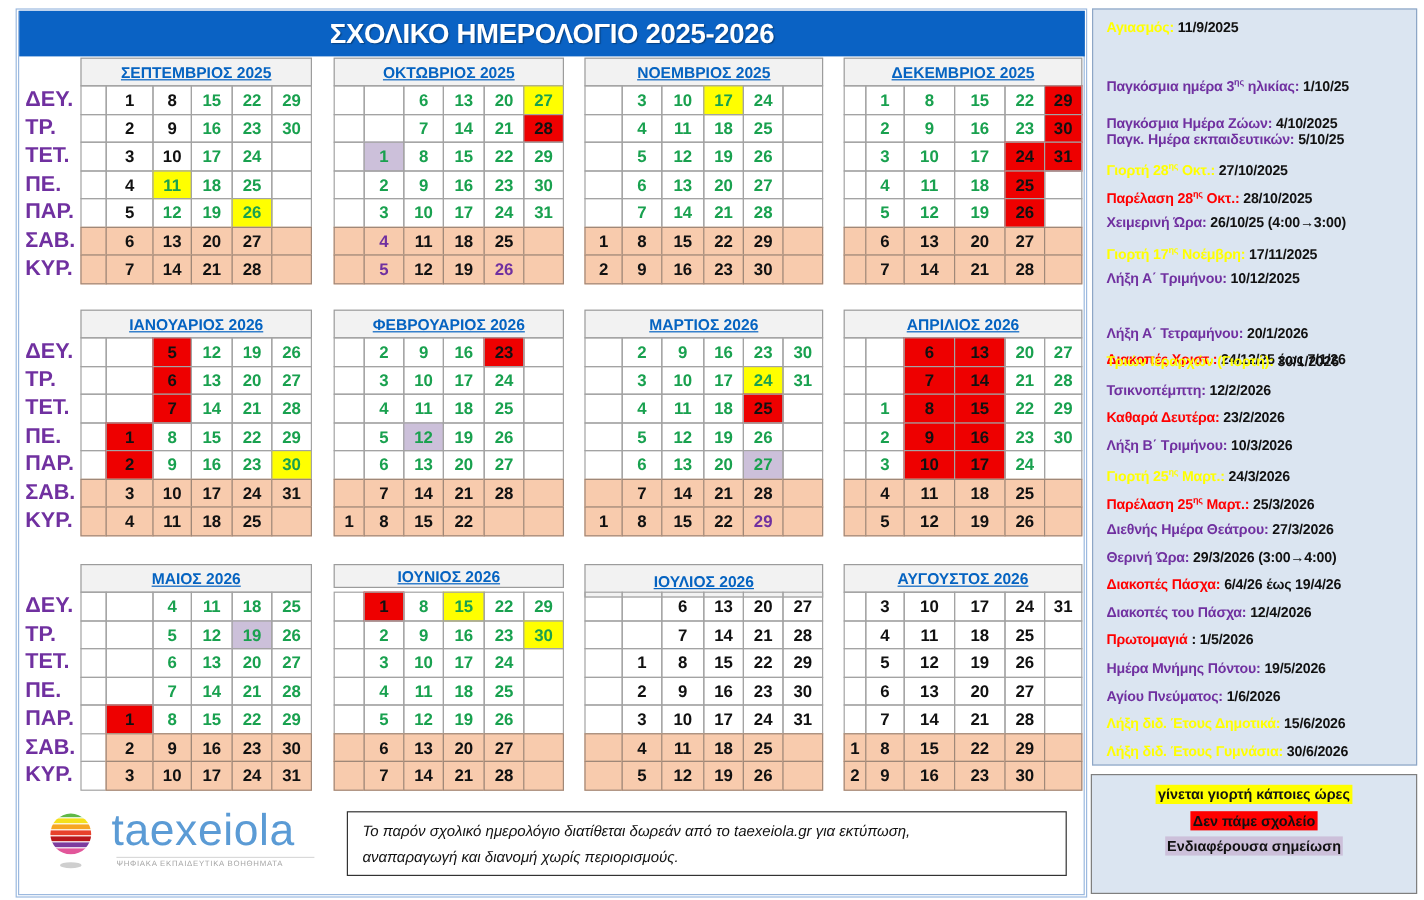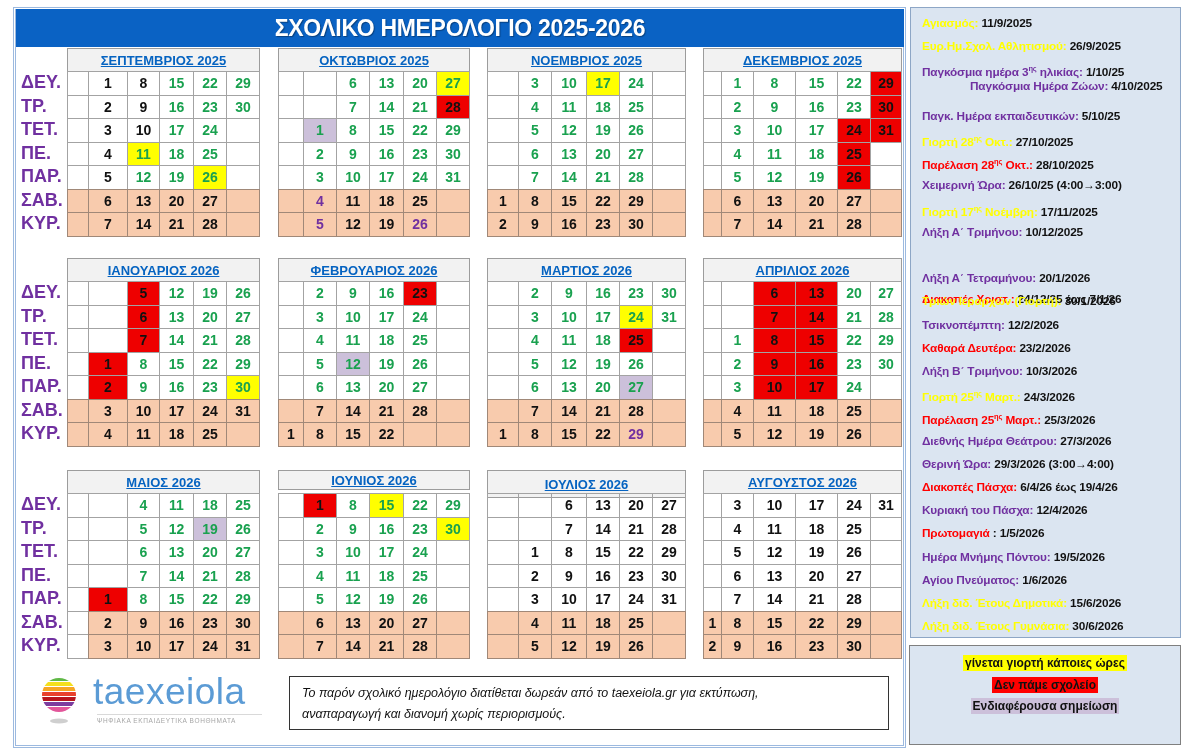"Ευρ.Ημ.Σχολ. Αθλητισμού: 26/9/2025" div.ev { html: <div><span><span>Ευρ.Ημ.Σχολ. Αθλητισμού:</span></span> <span>26/9/2025</span></div> -> none }
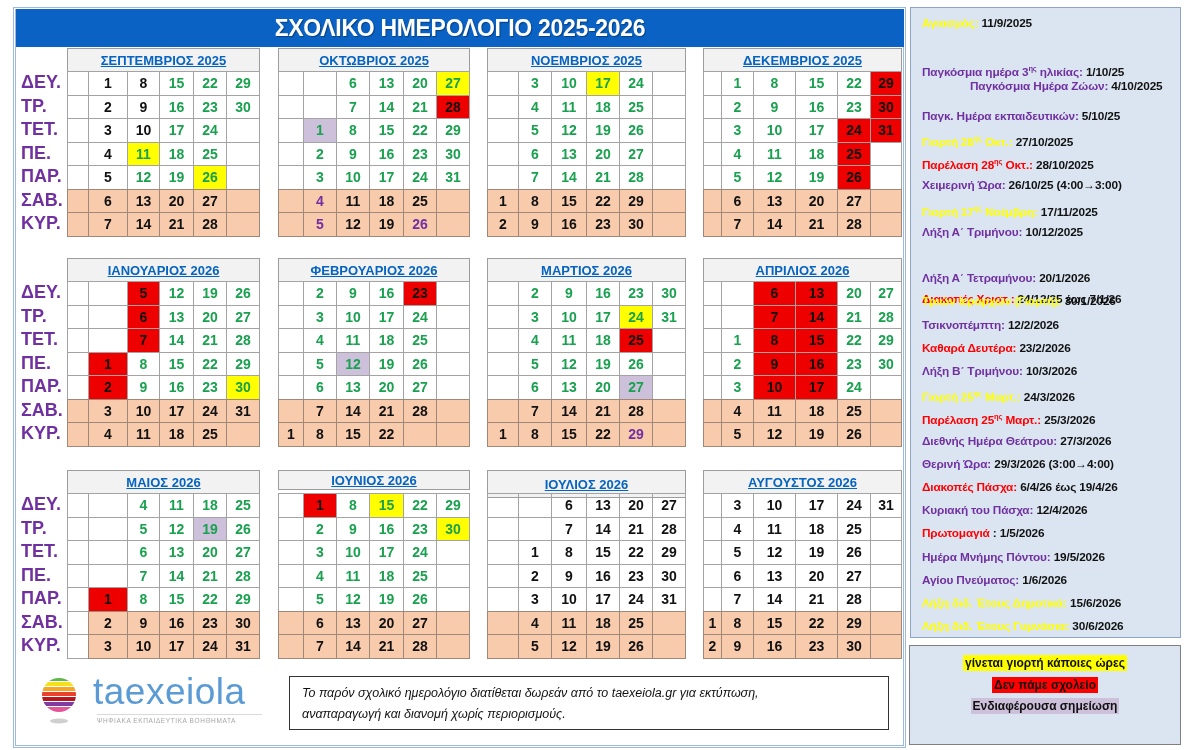"Παγκόσμια Ημέρα Ζώων: 4/10/2025" div.ev { margin-left: 48px -> none; top: 69px -> 86px }
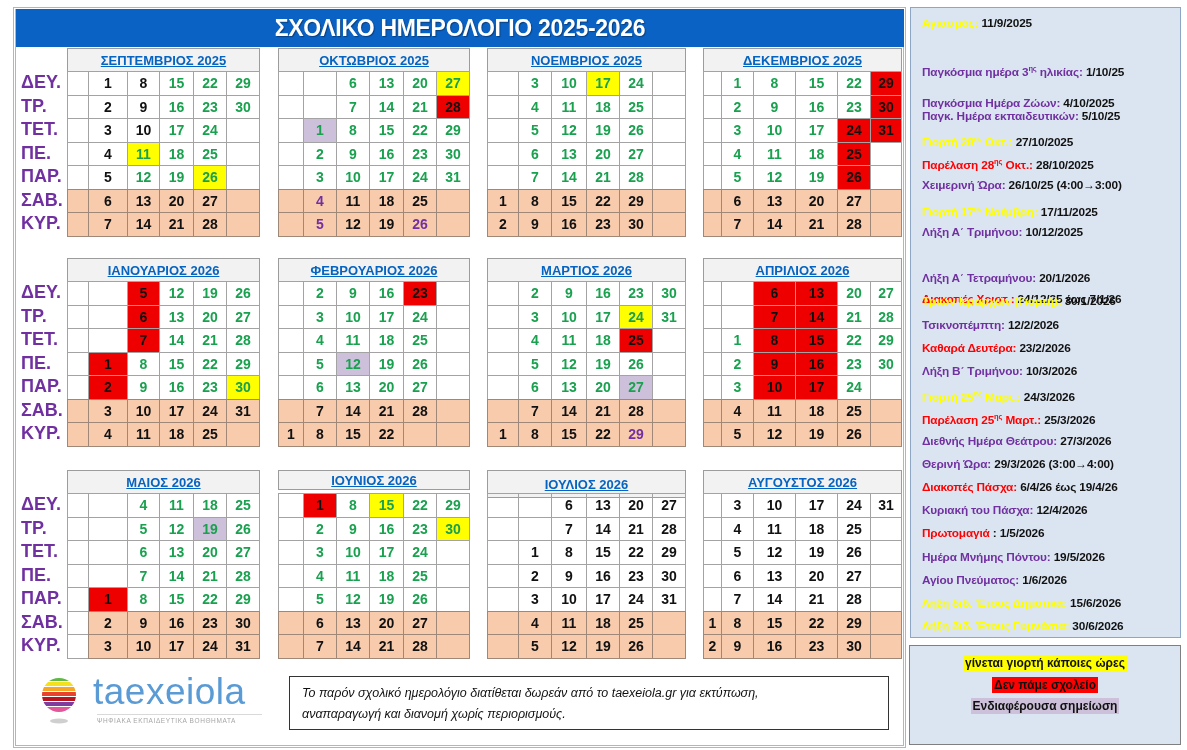"Κυριακή του Πάσχα:" span { text: Κυριακή -> Διακοπές }
